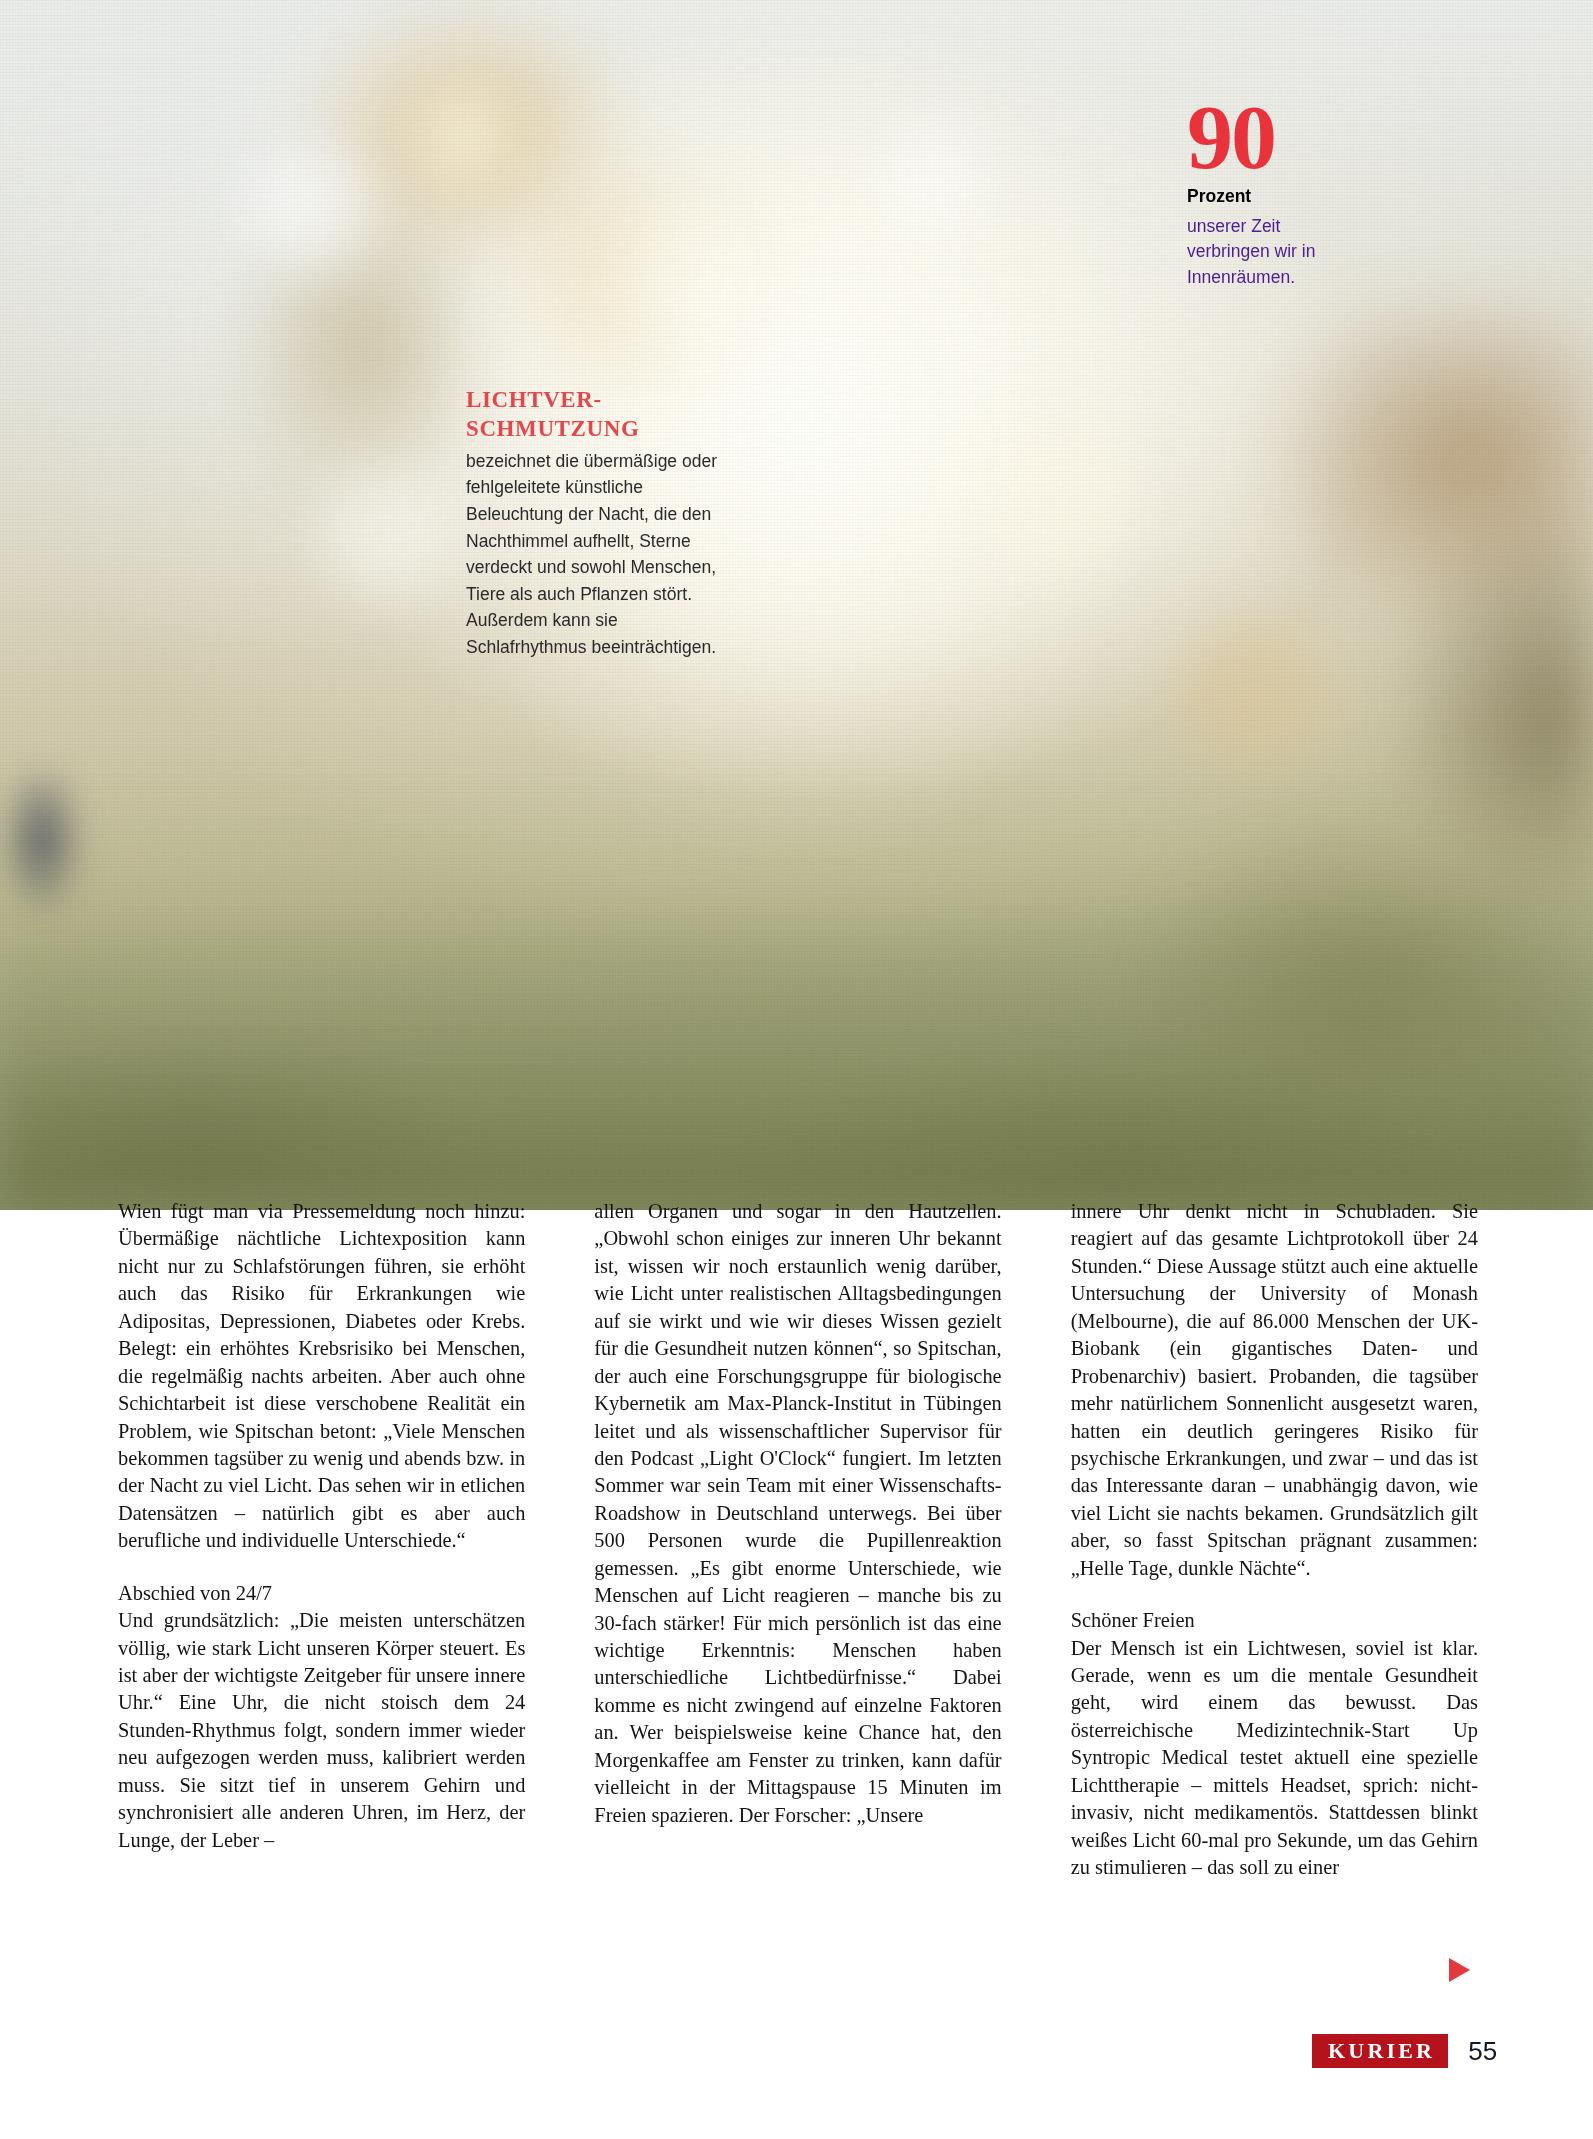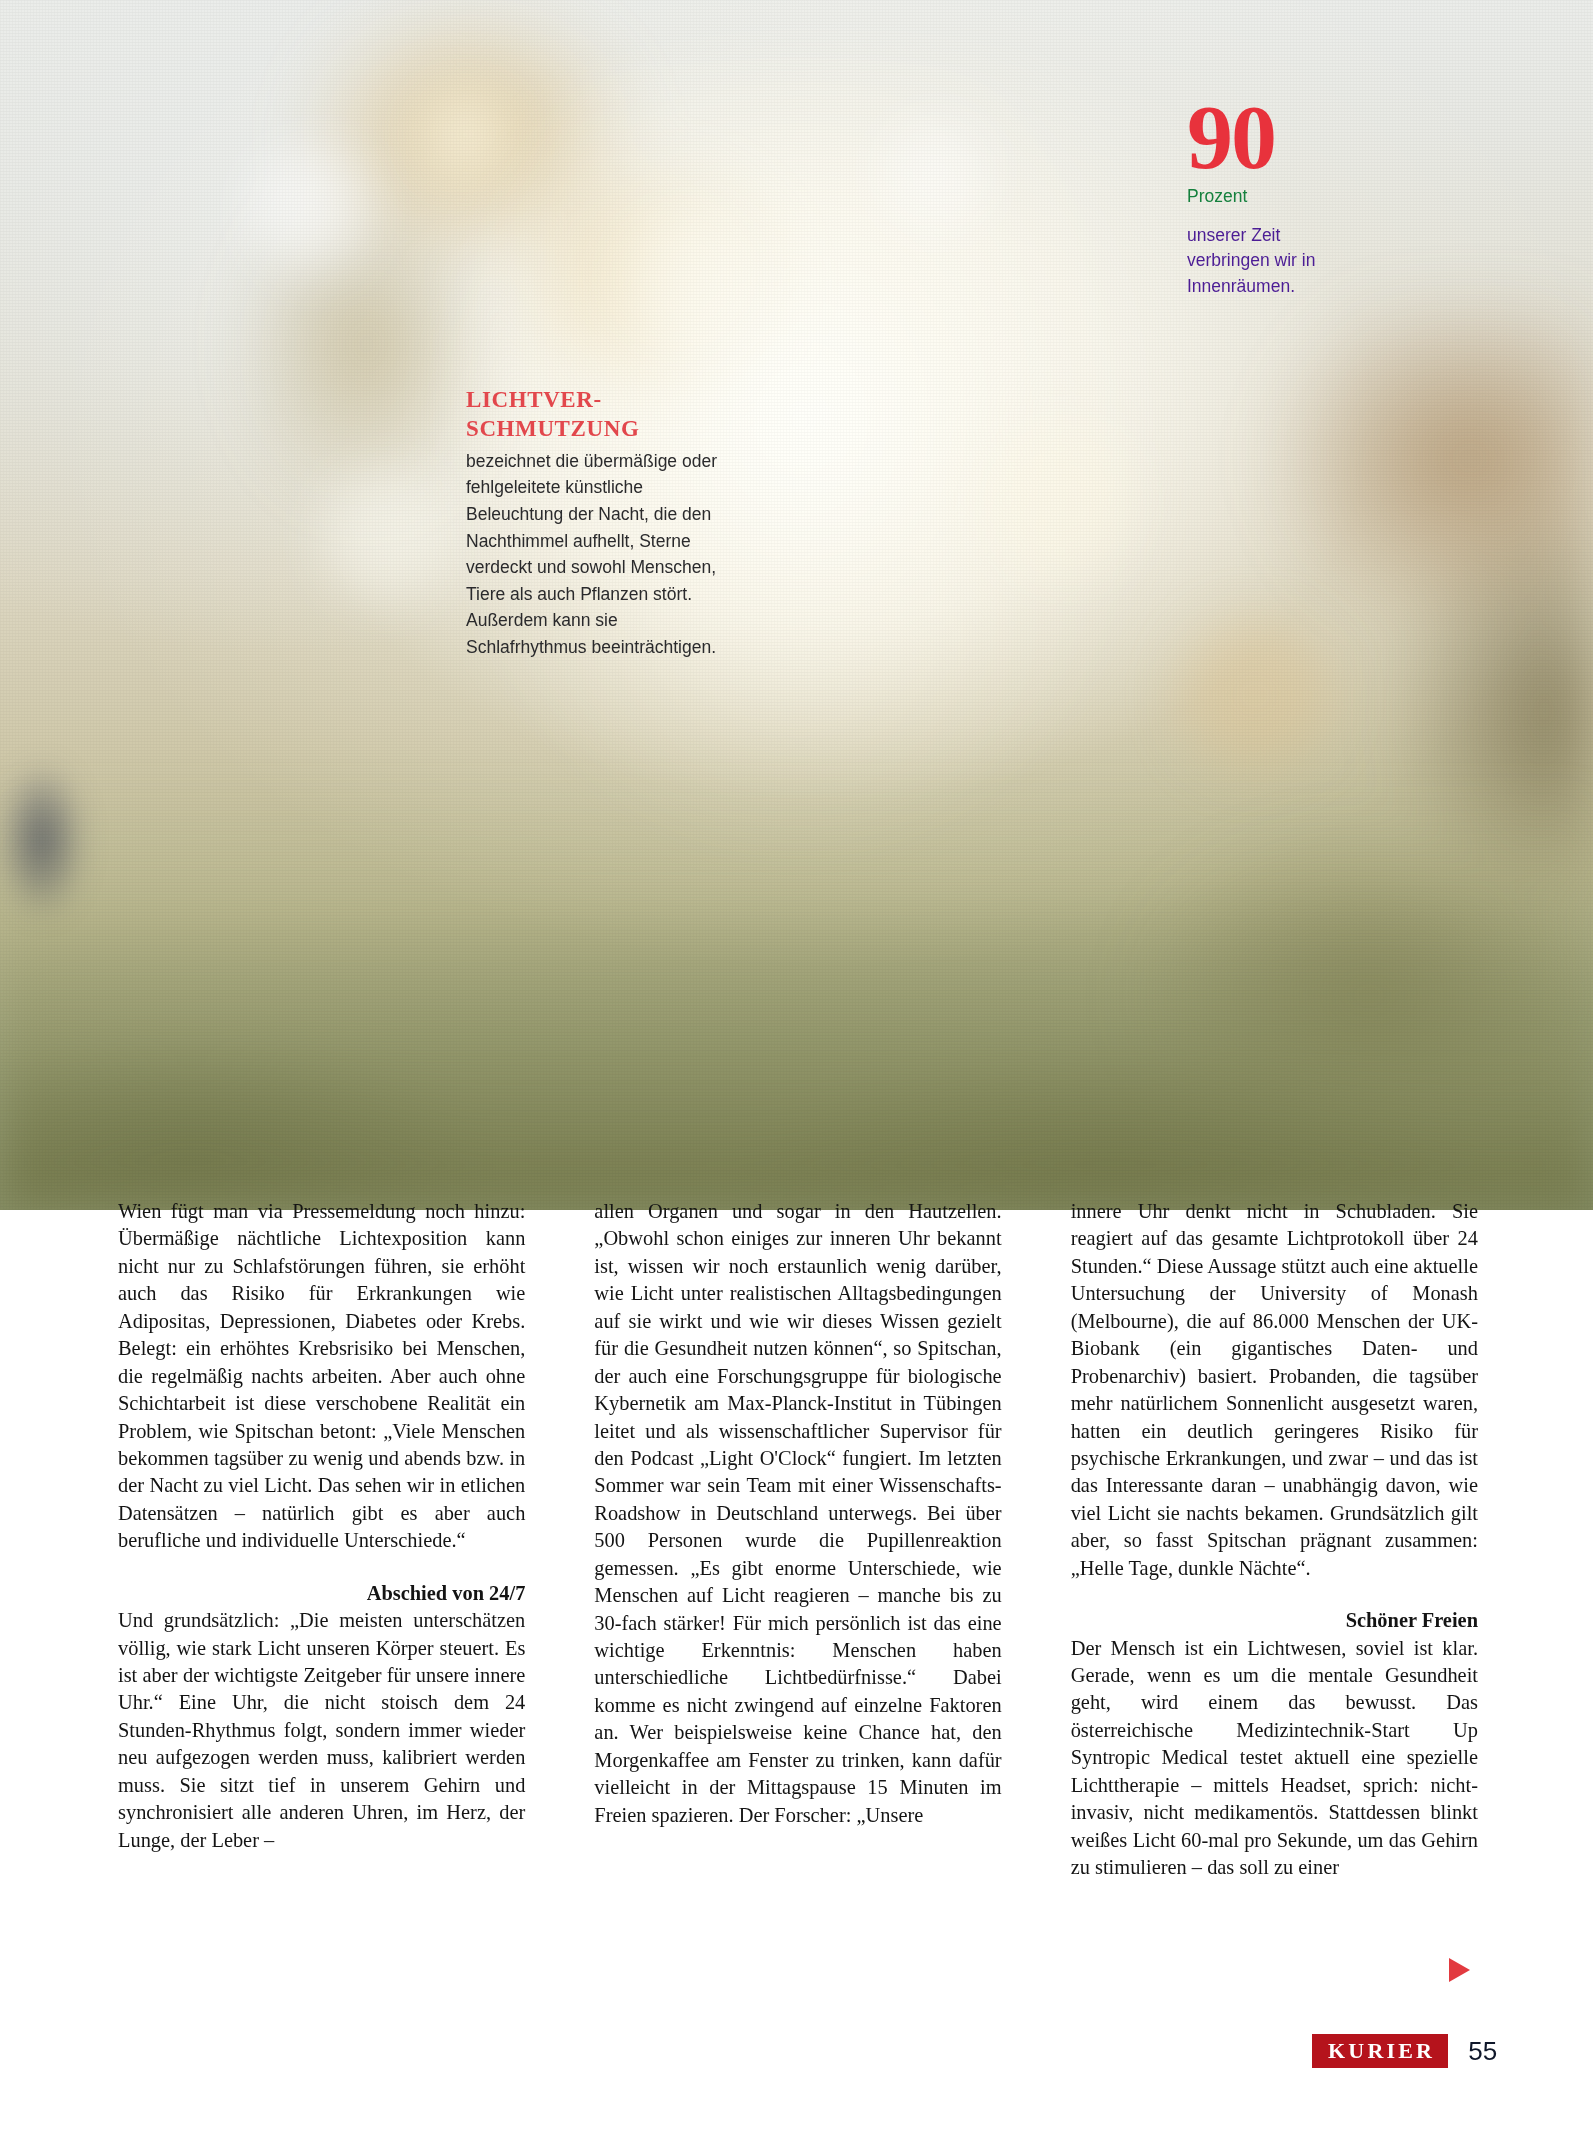"Prozent" #stat-label { color: #15803d -> #000000; font-weight: normal -> bold; margin-bottom: 14px -> 5px }
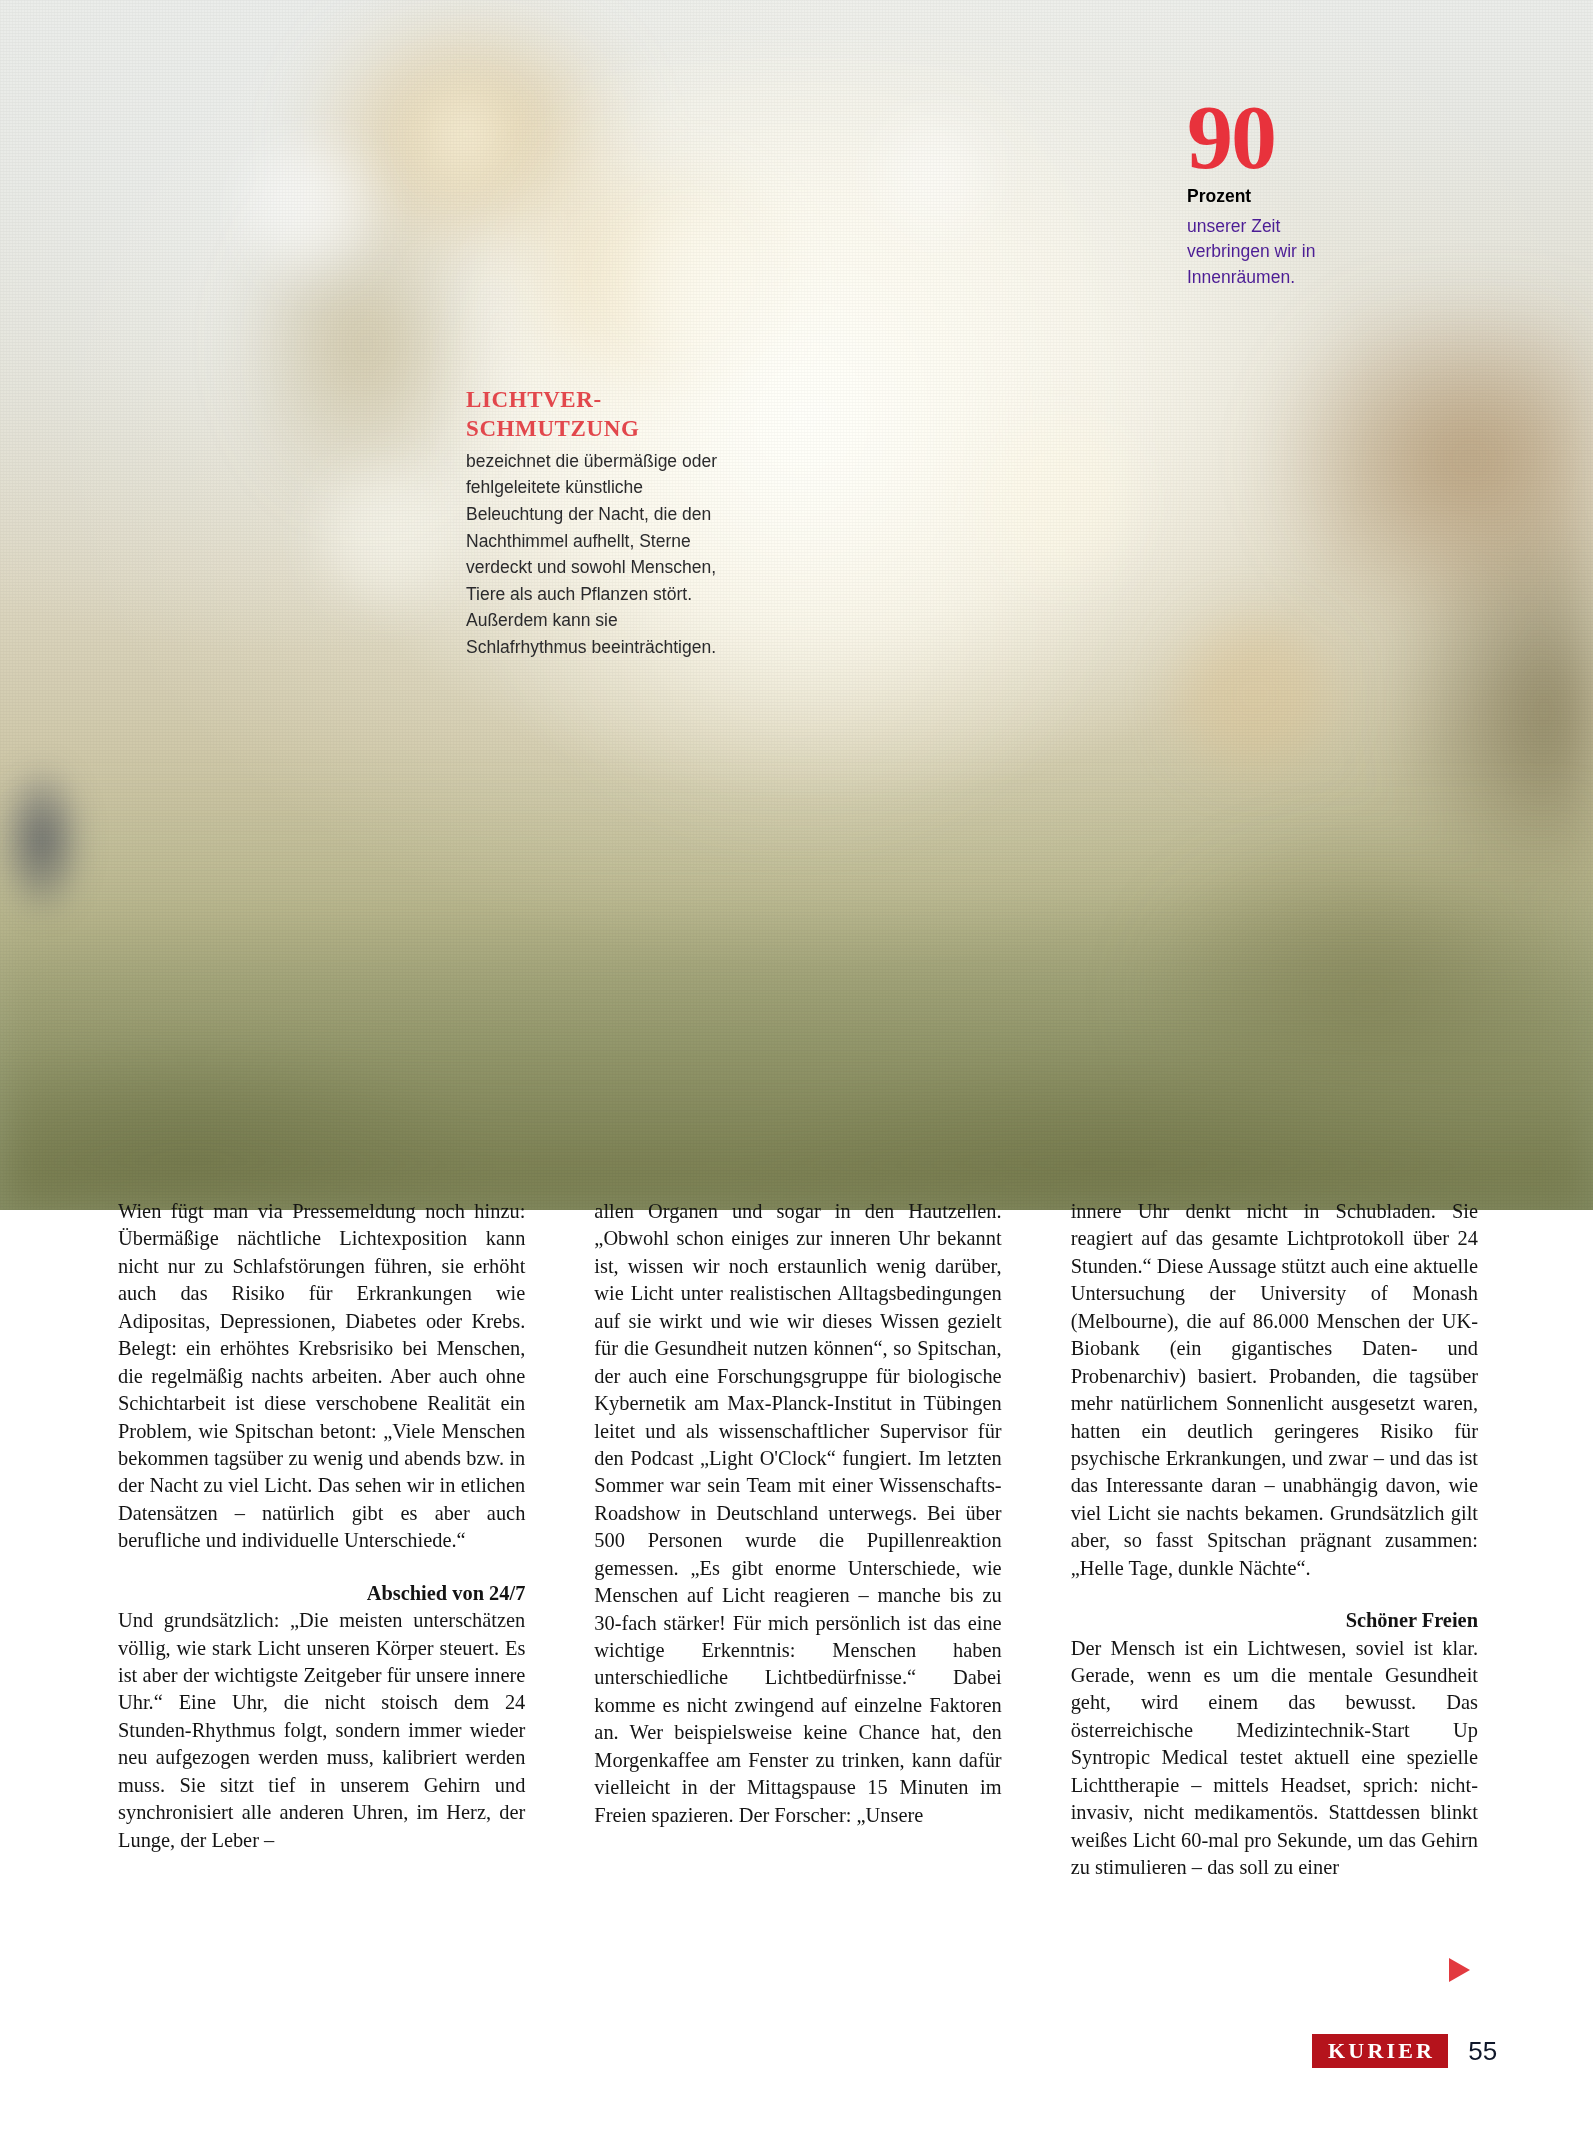"Abschied von 24/7" .subhead { font-weight: bold -> normal; text-align: right -> left }
